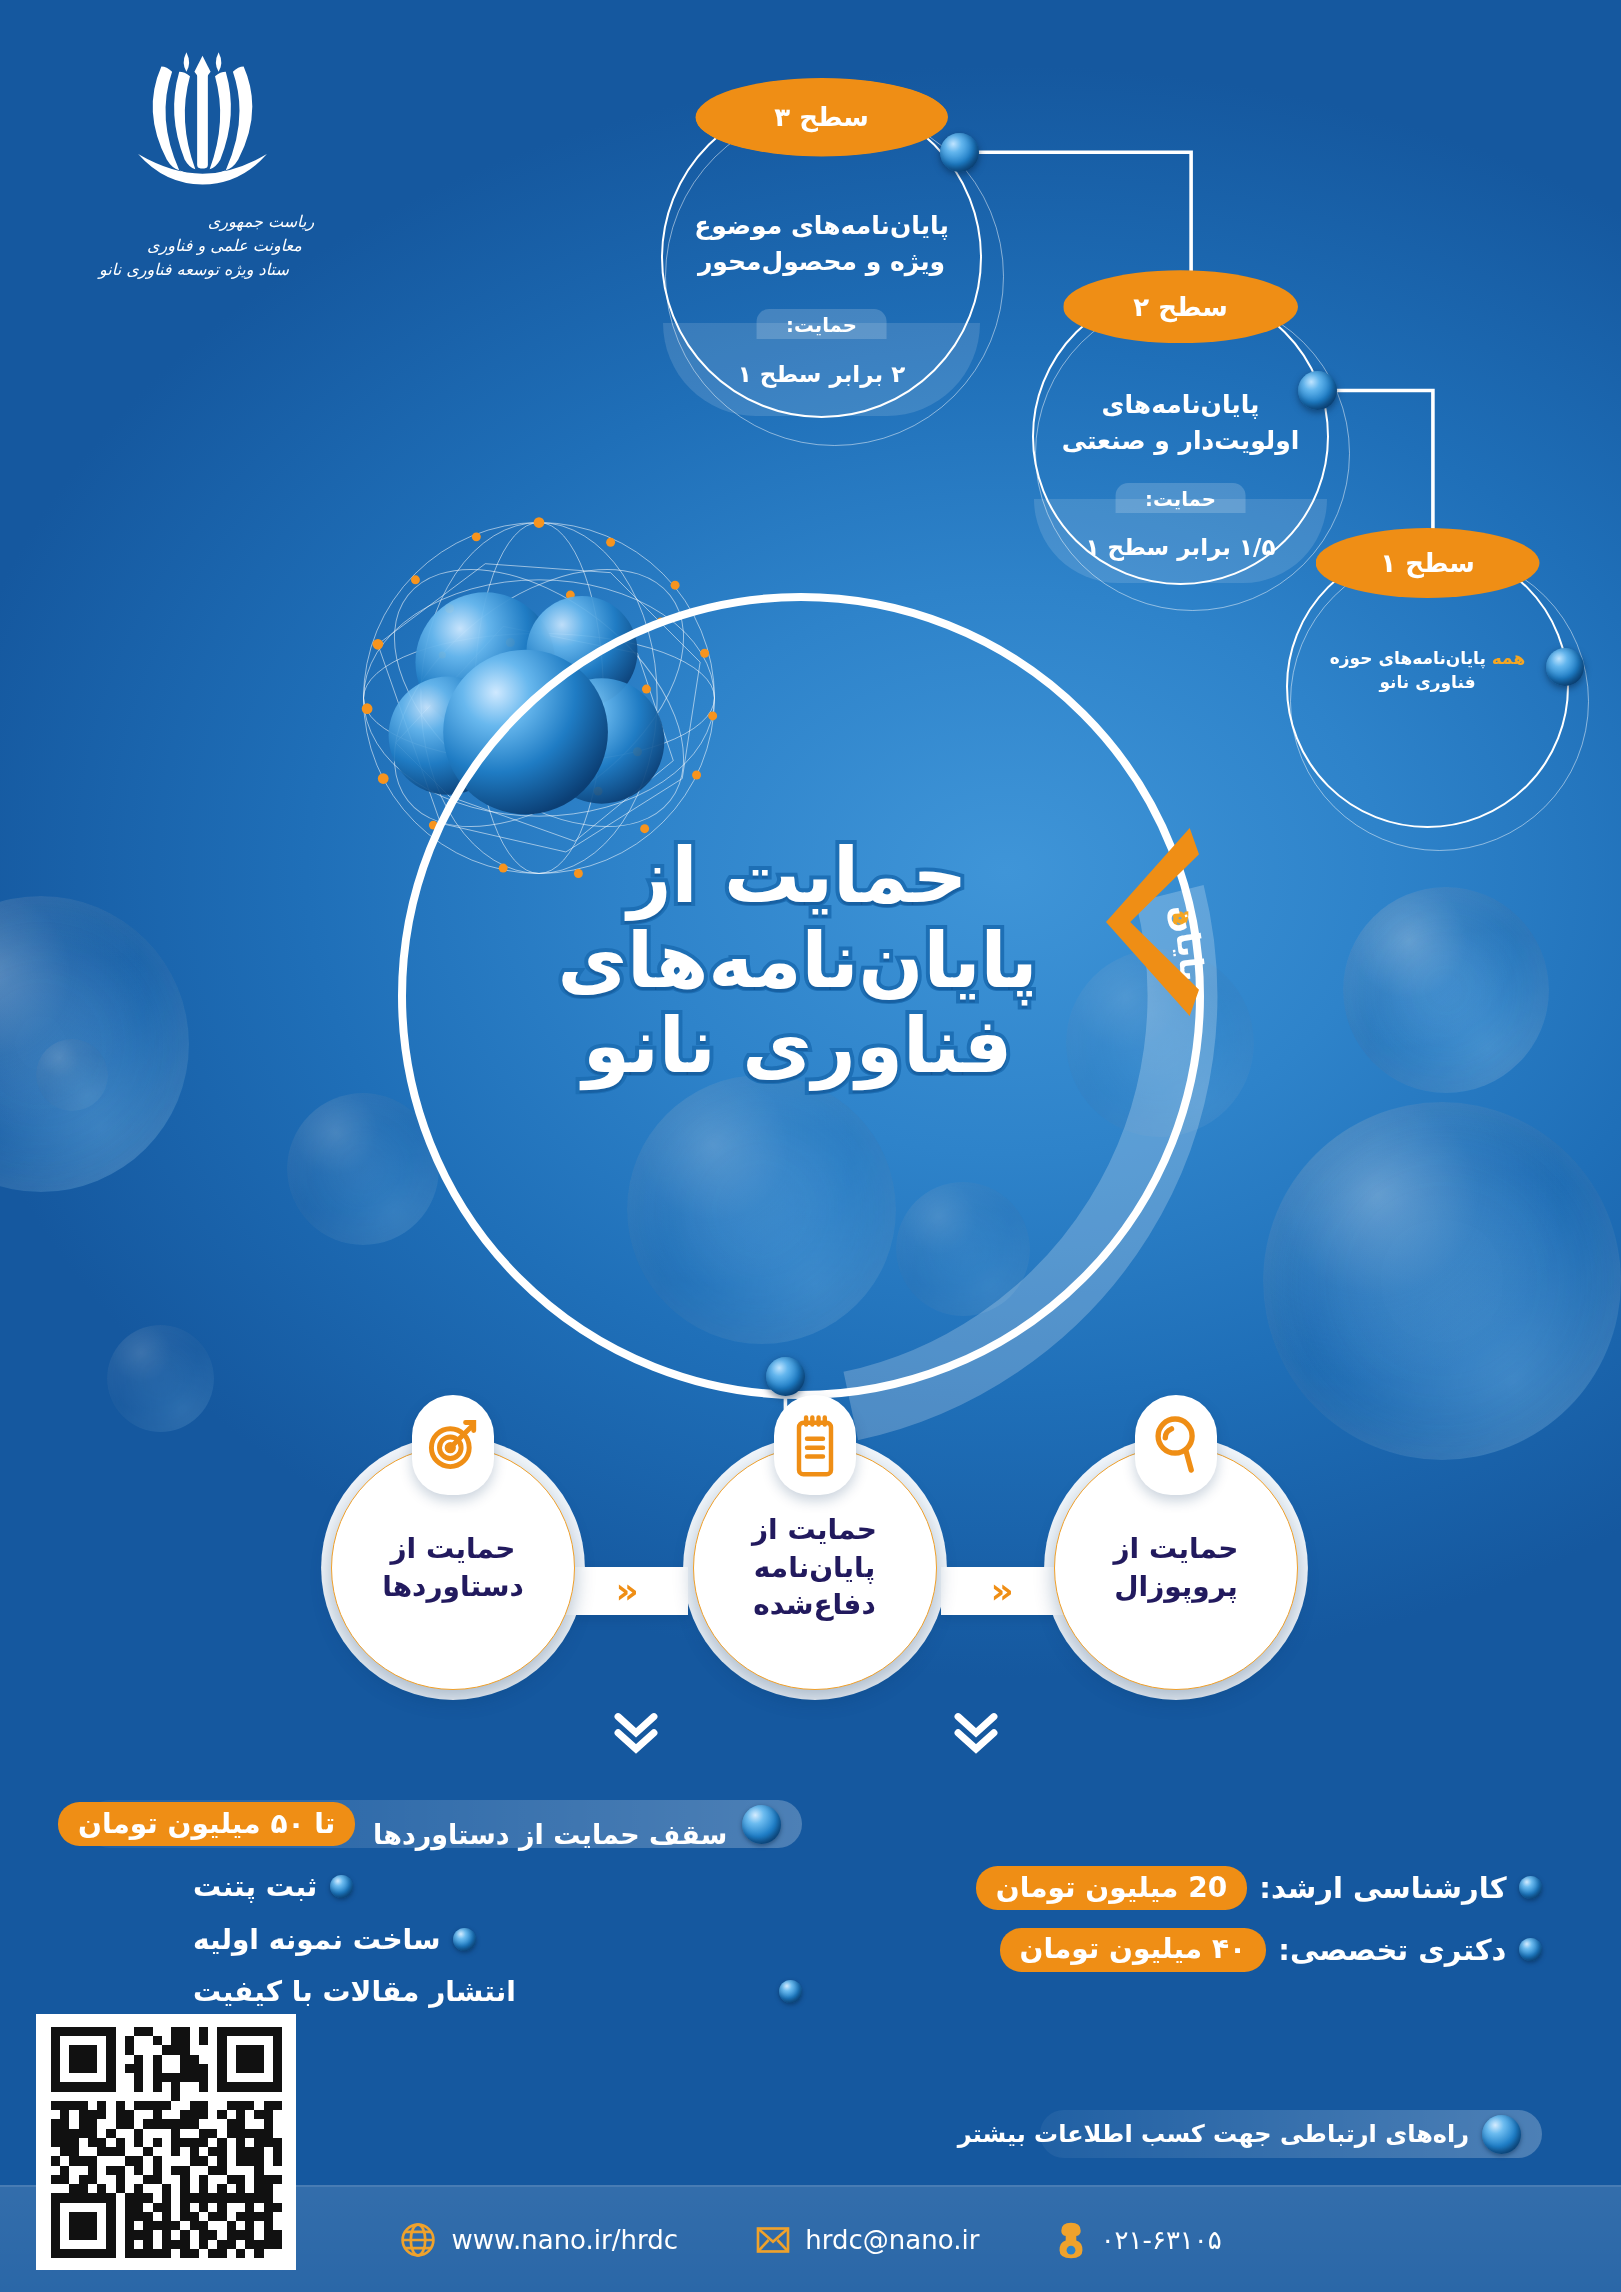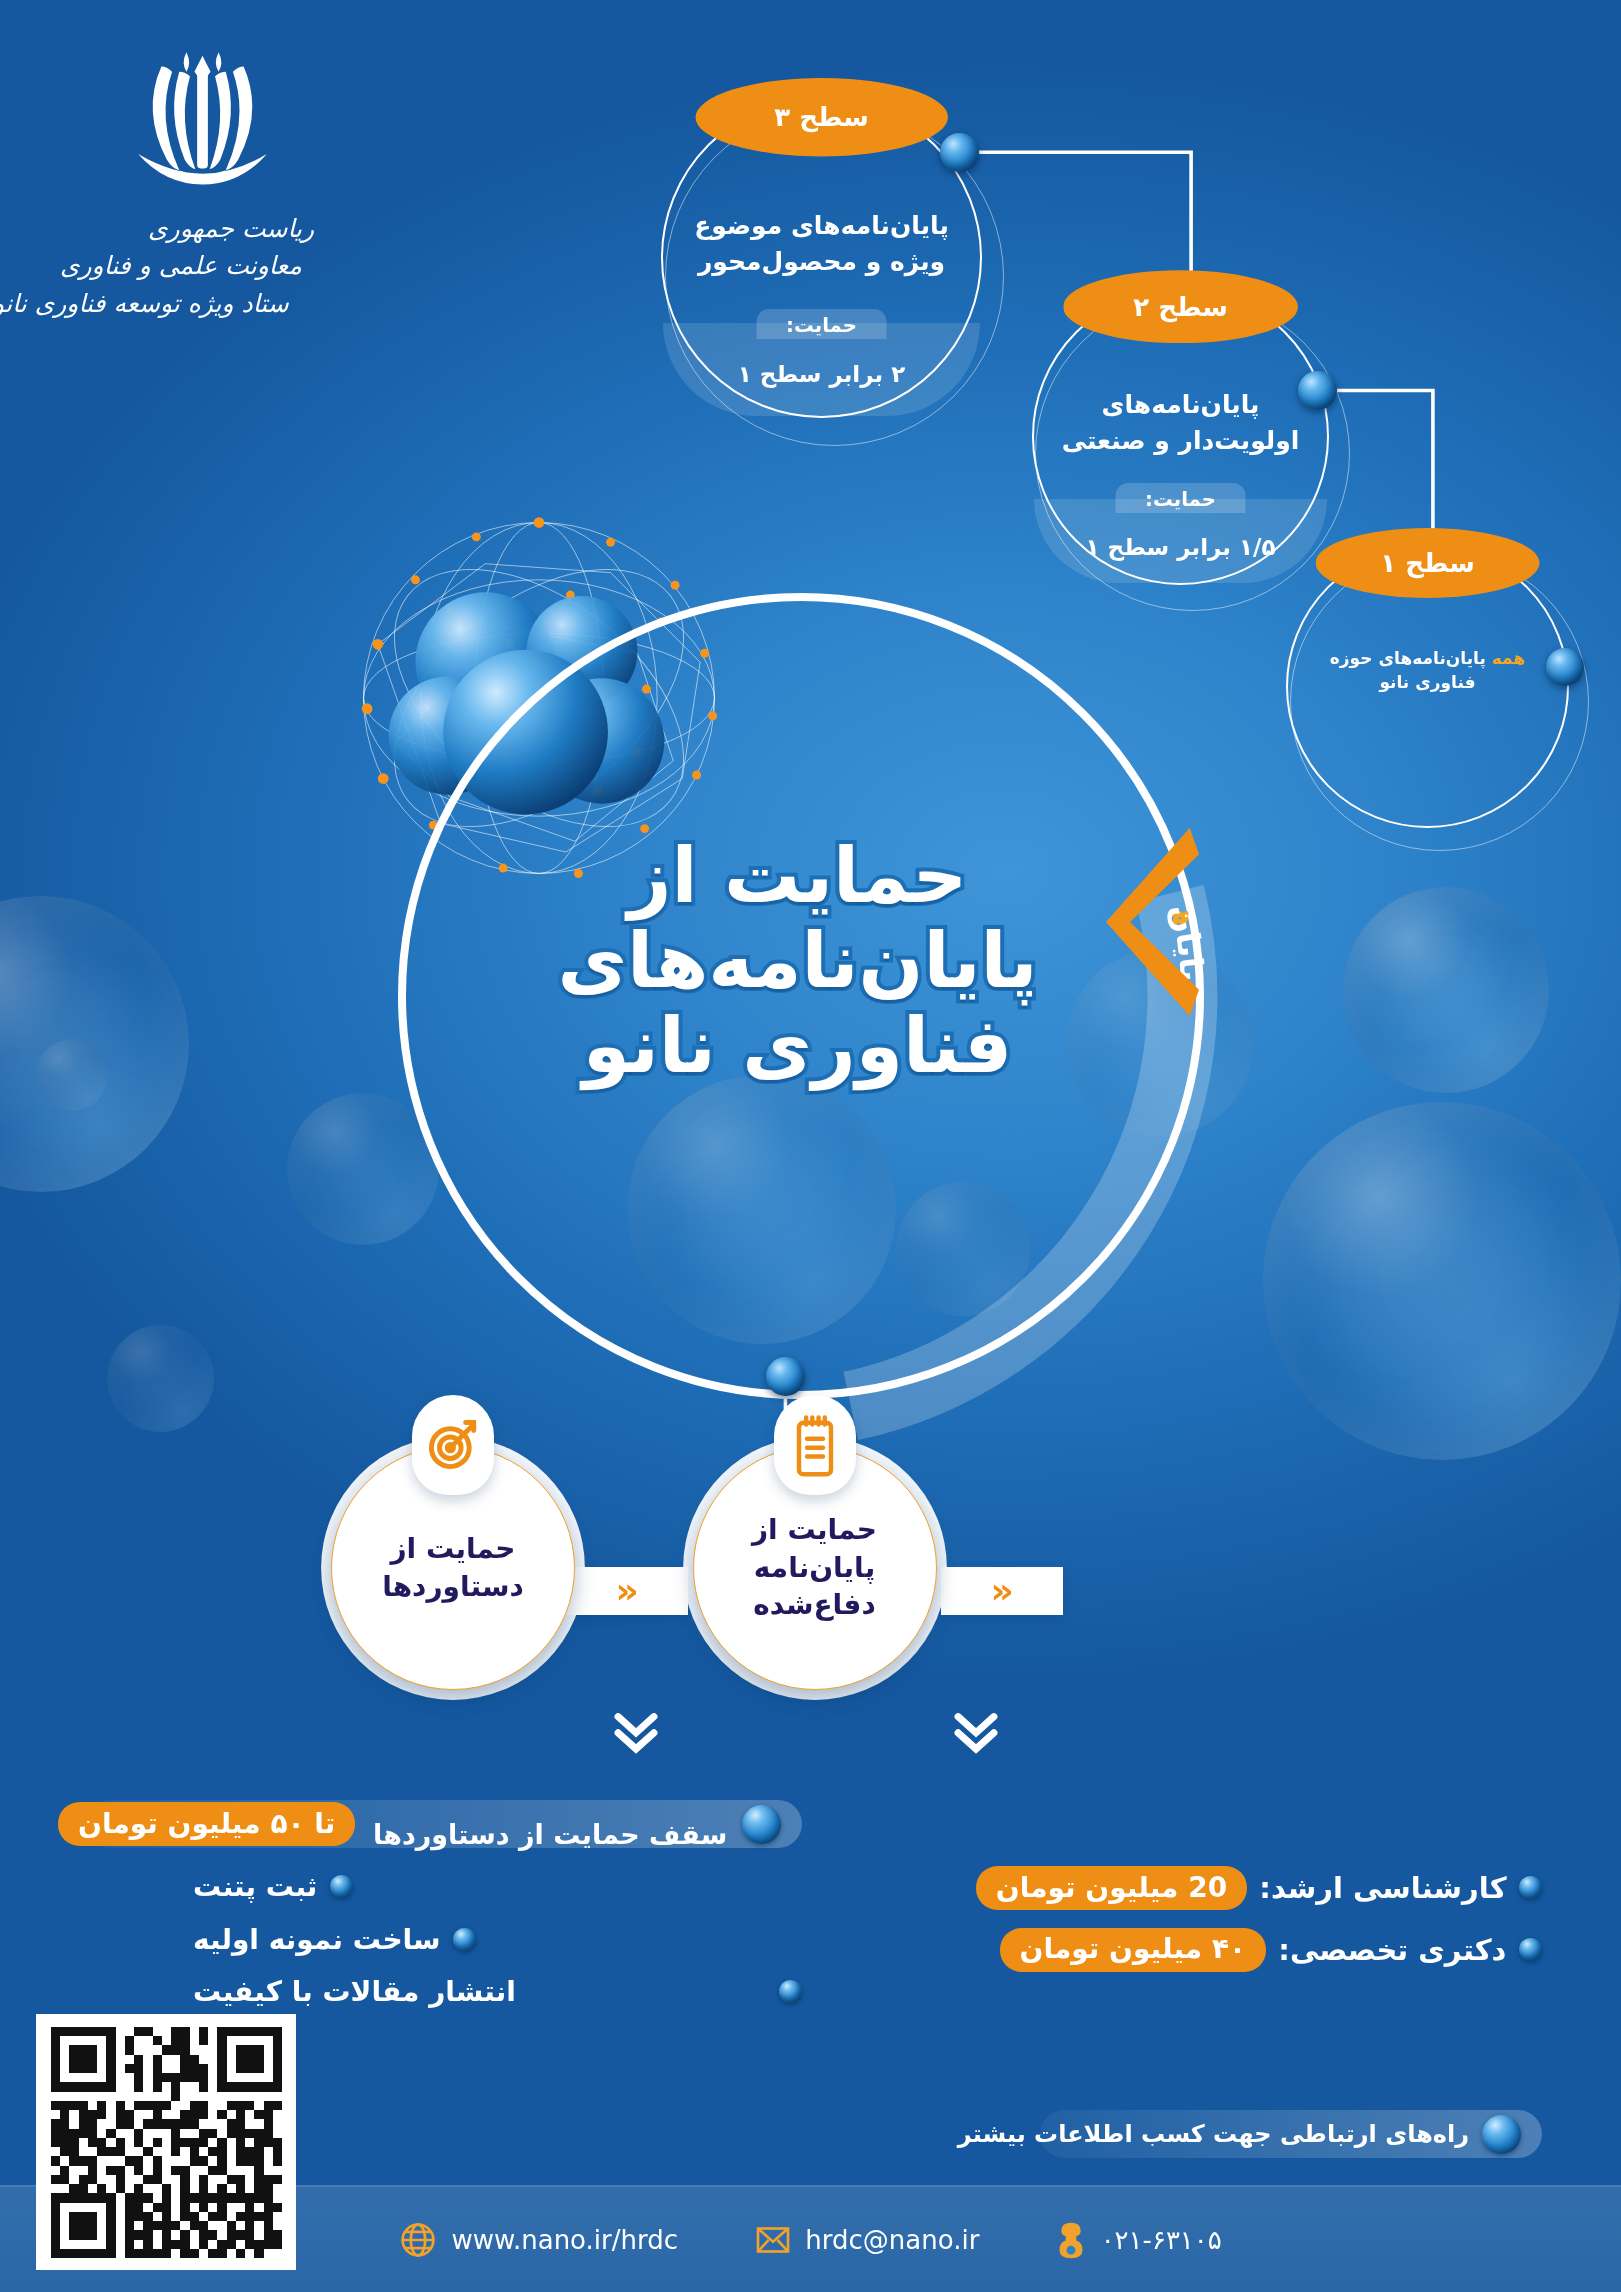"ریاست جمهوری" .logo-lines div { font-size: 25px -> 16px }
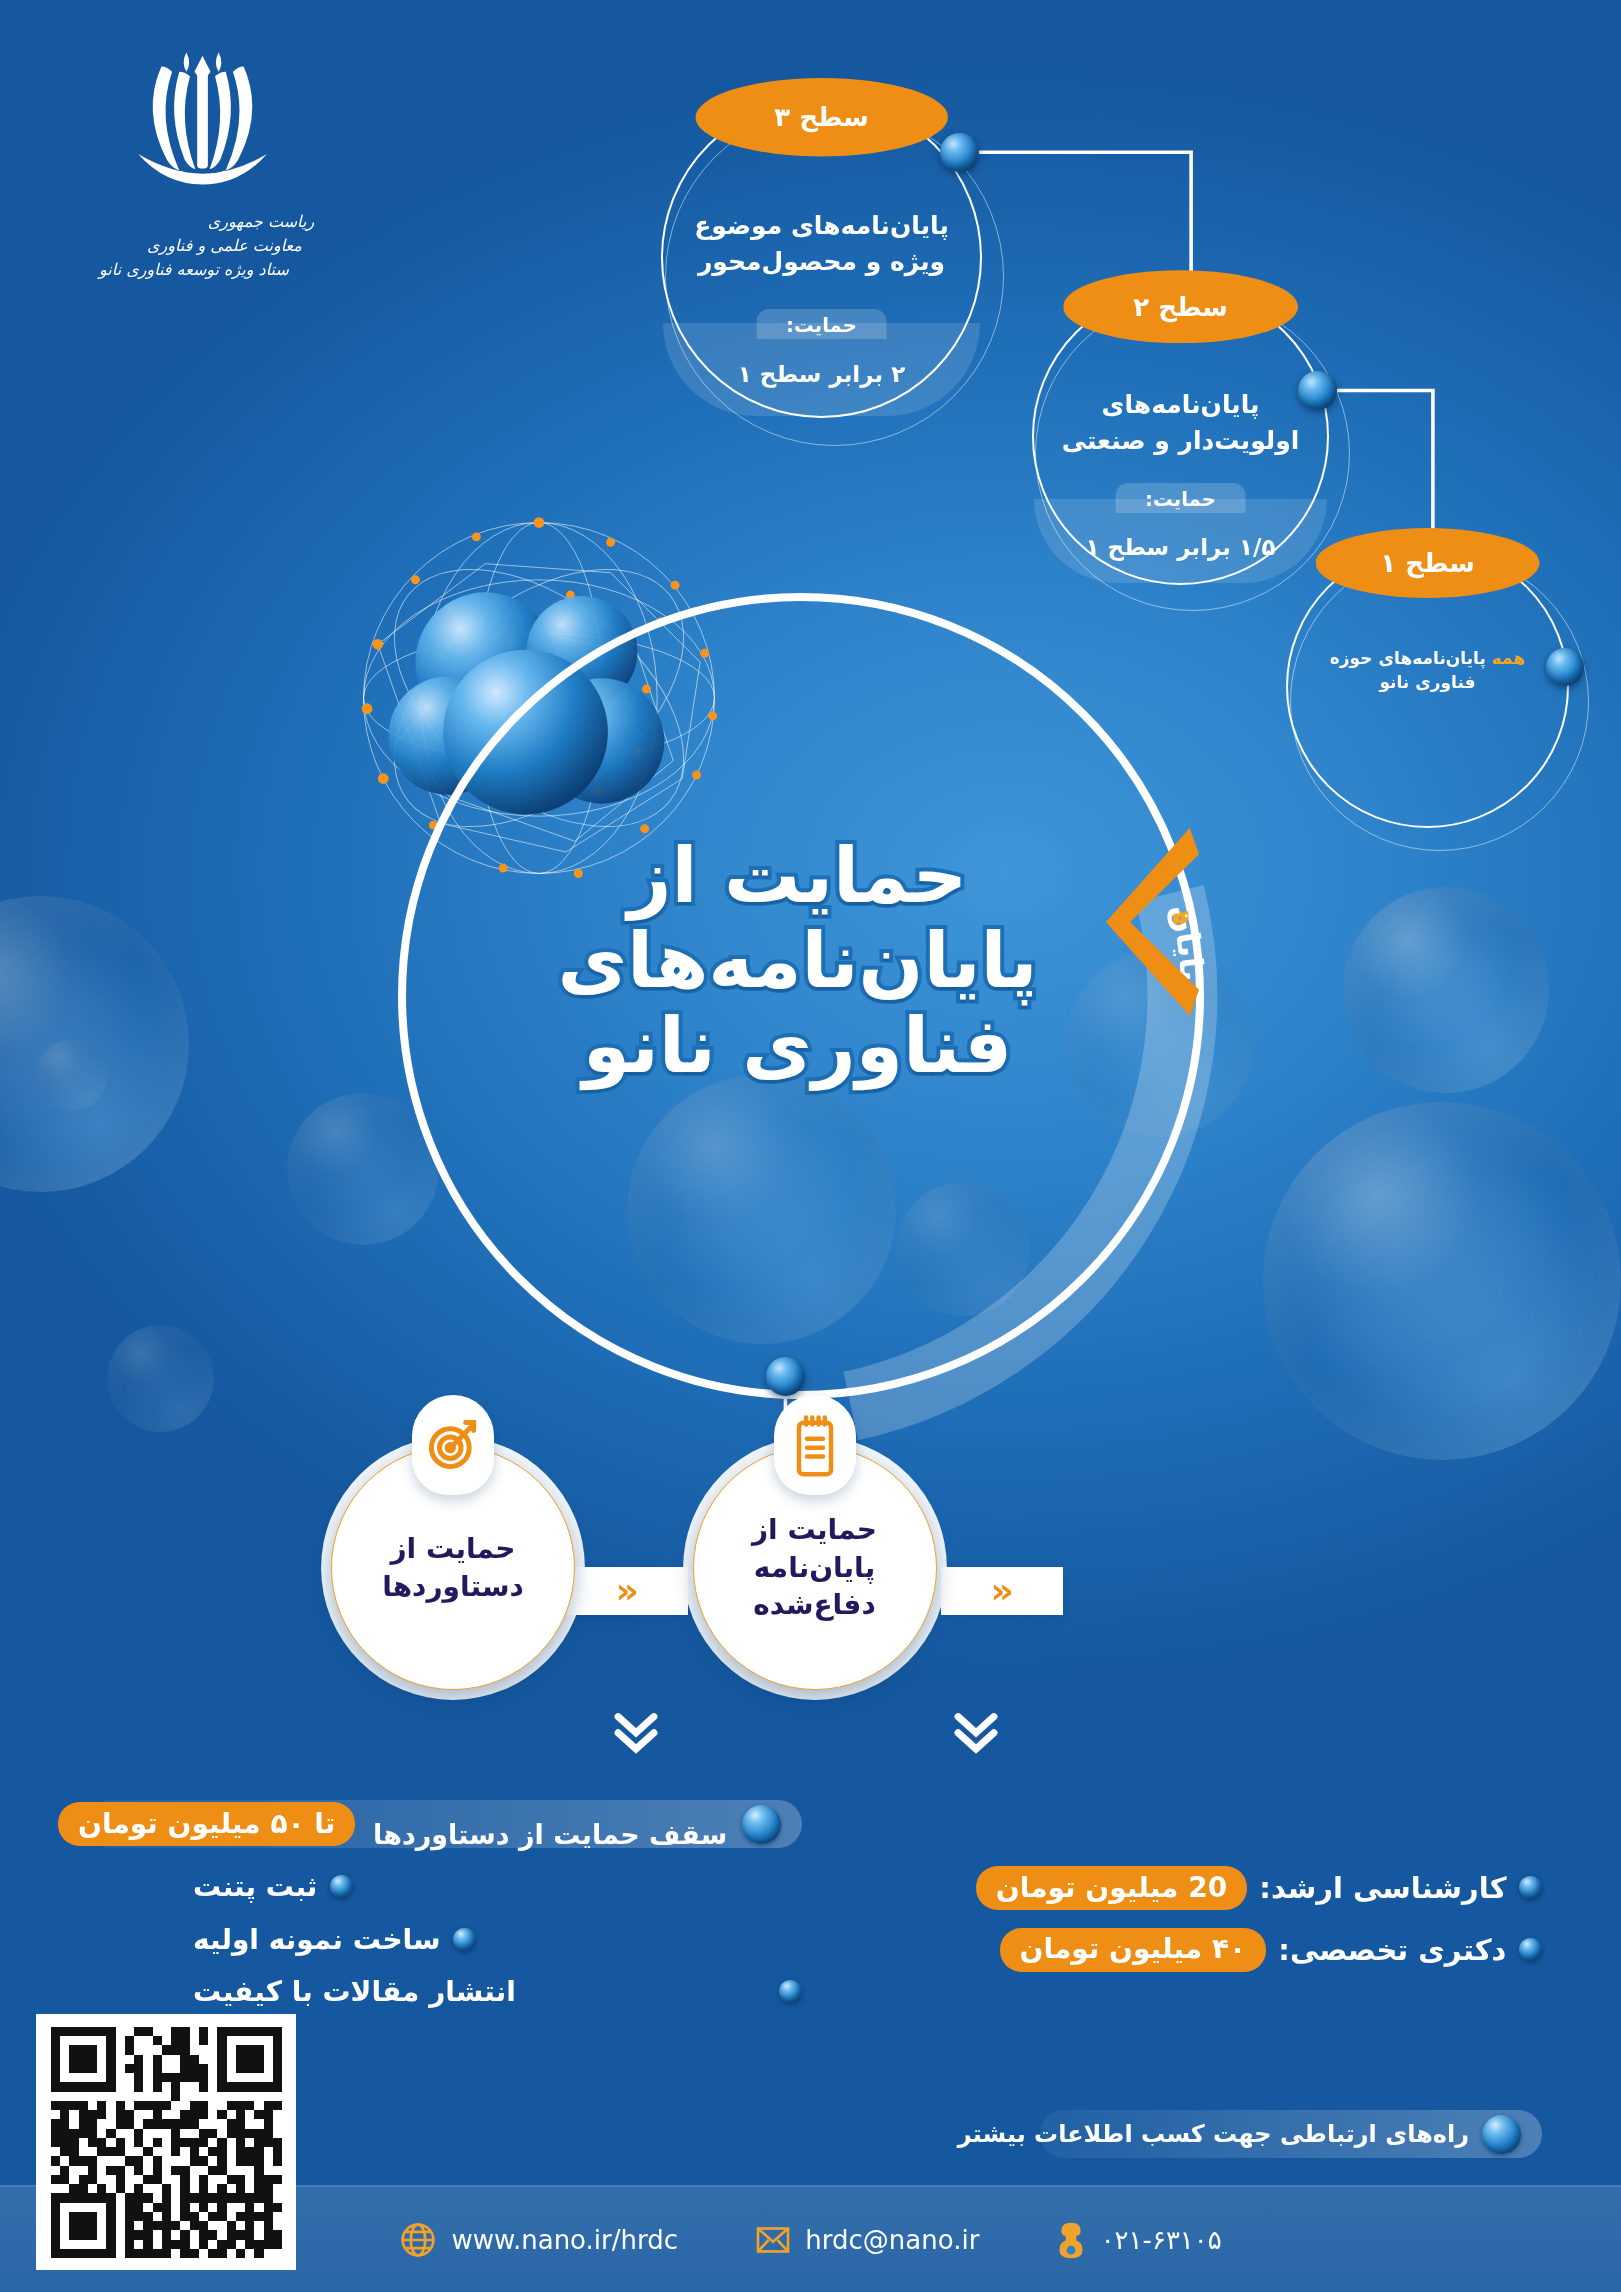"حمایت از پروپوزال" div.pcircle { html: none -> <div> <div> <svg> <g> <circle></circle> <path></path> <path></path> </g> </svg> </div> <div>حمایت از پروپوزال</div> </div> }
